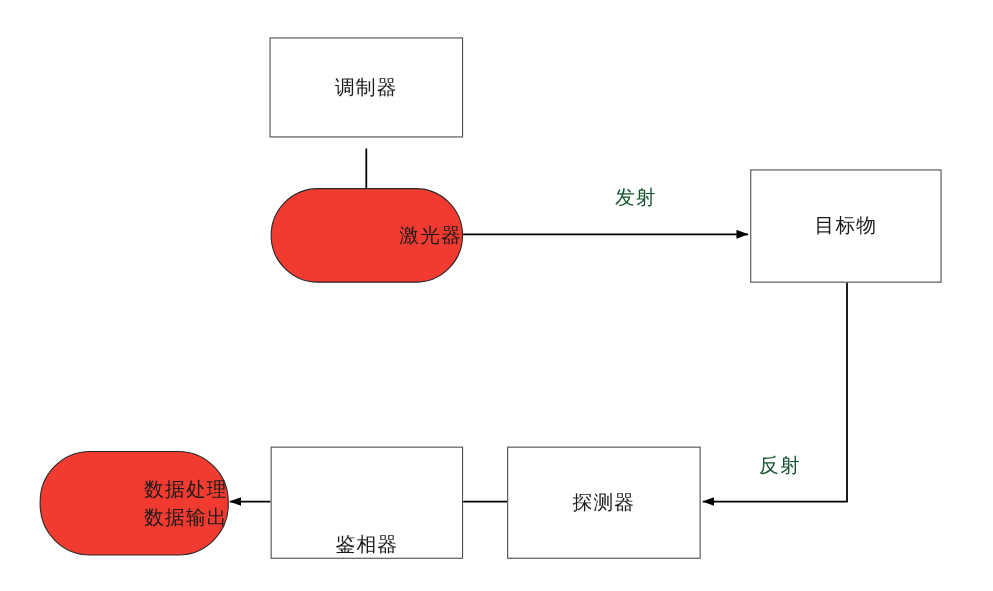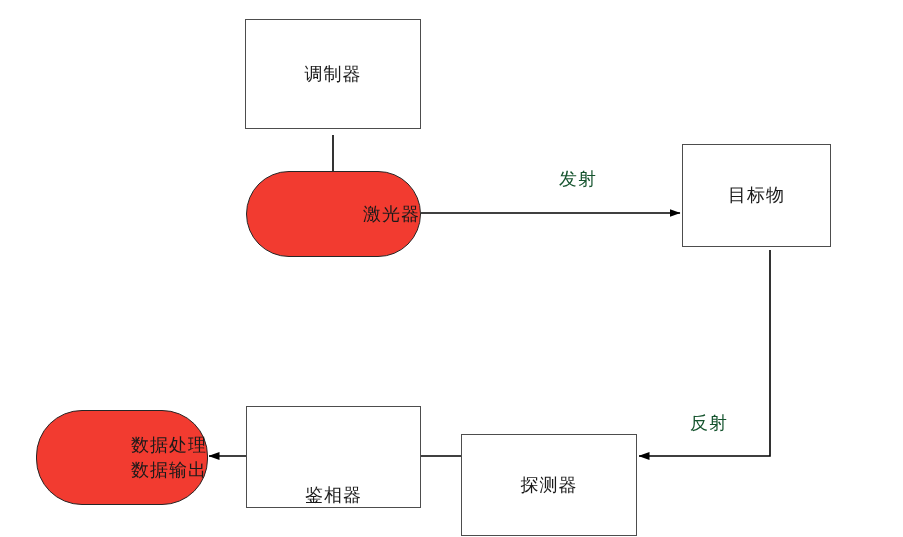"调制器" div.node { height: 110px -> 91px; top: 19px -> 34px }
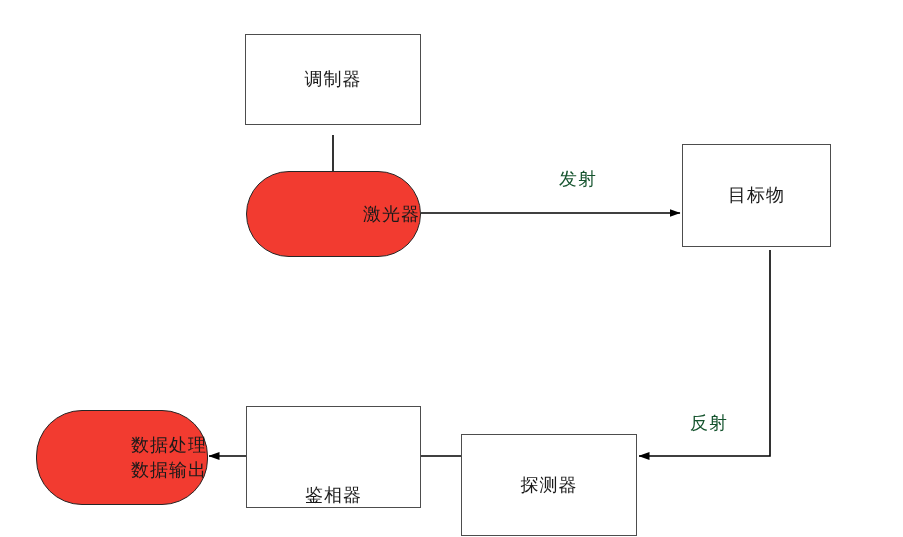"目标物" div.node { top: 144px -> 154px; width: 149px -> 174px }
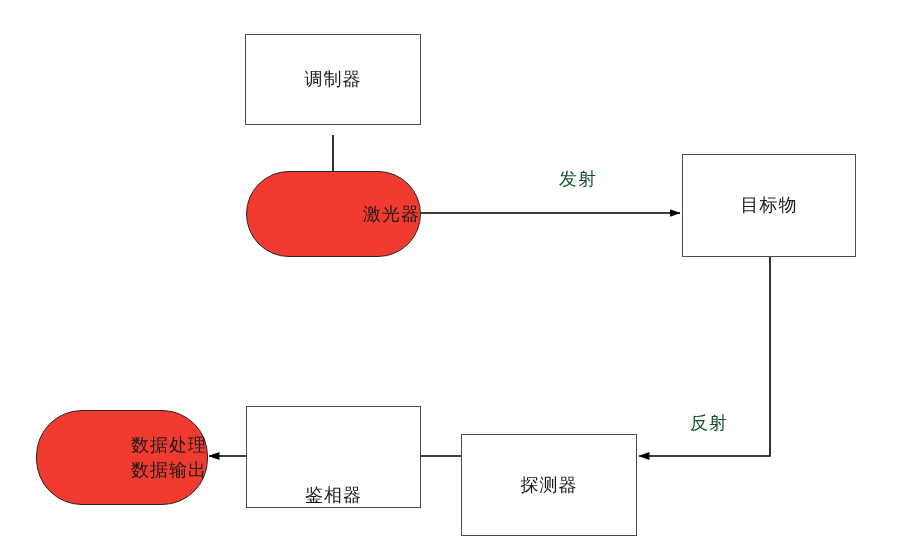"探测器" div.node { margin-top: 28px -> none }
